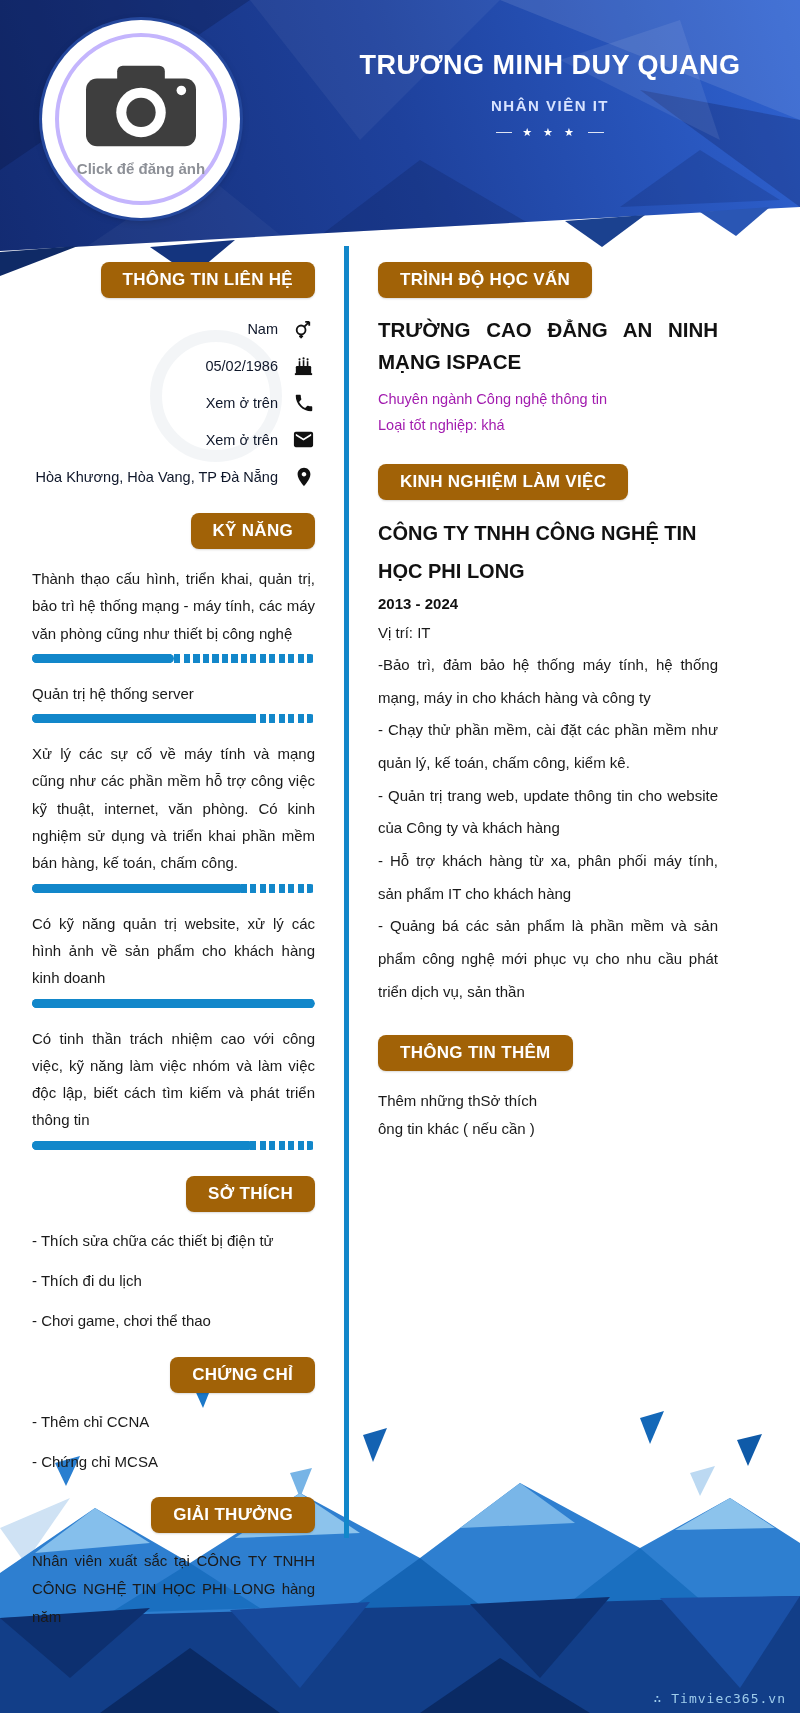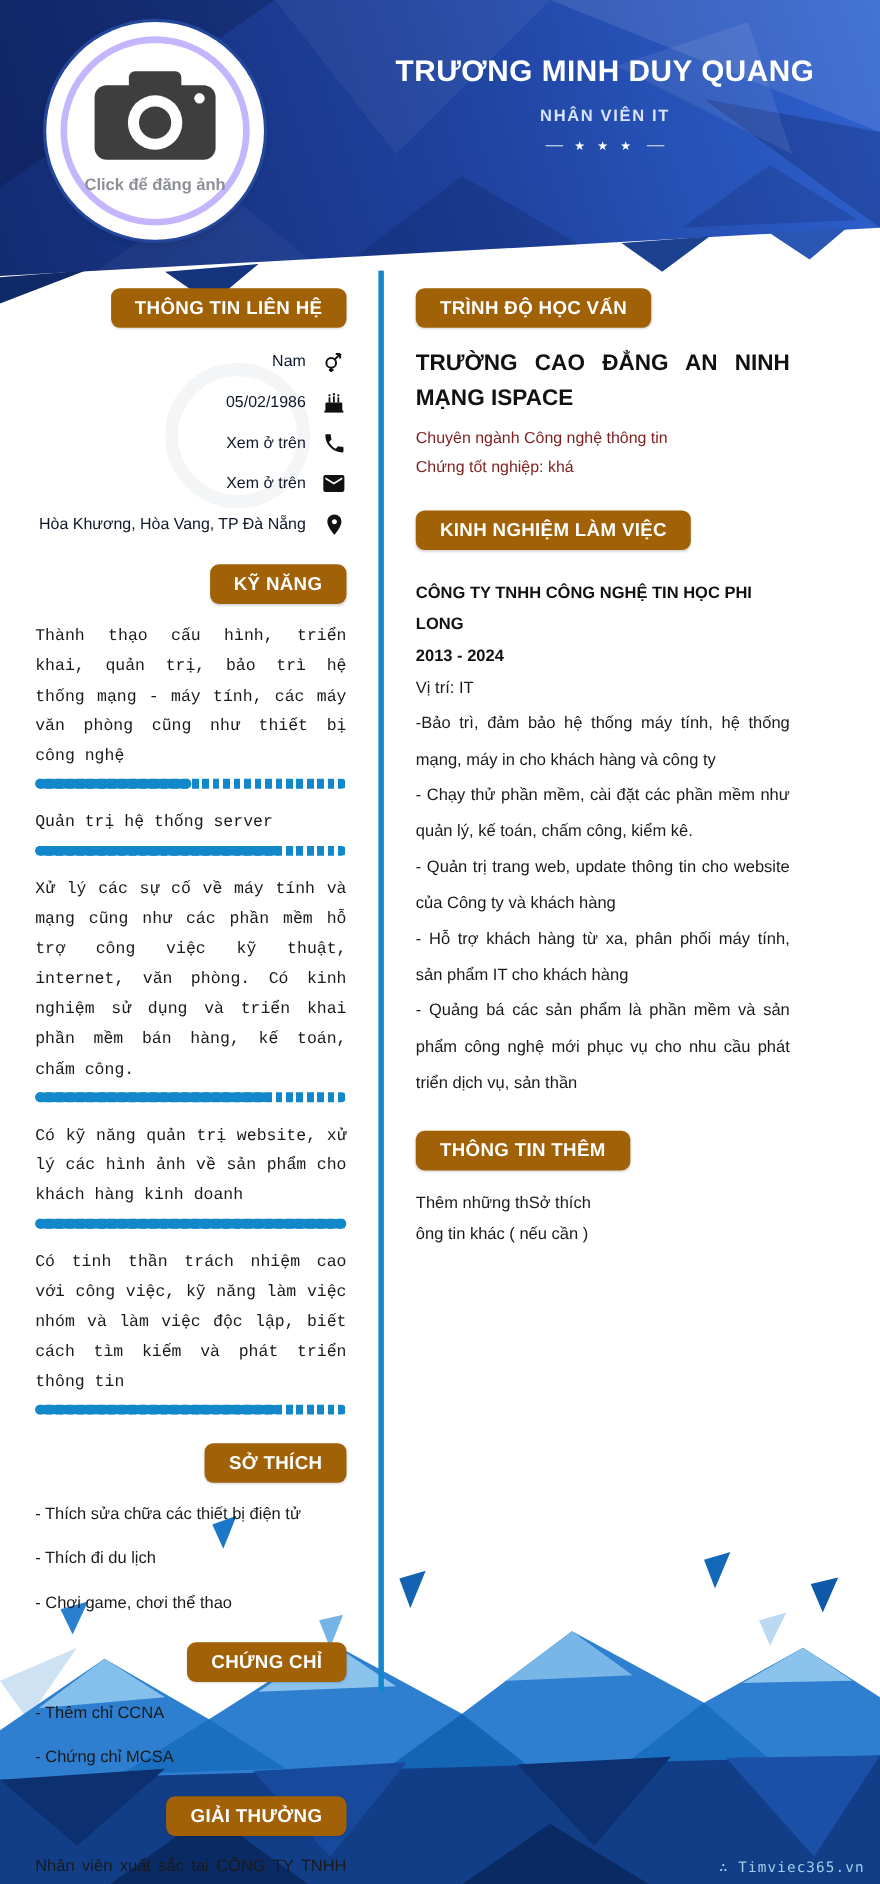"Click để đăng ảnh" .photo-inner { border: 6px solid #c4b5fd -> 4px solid #c4b5fd }
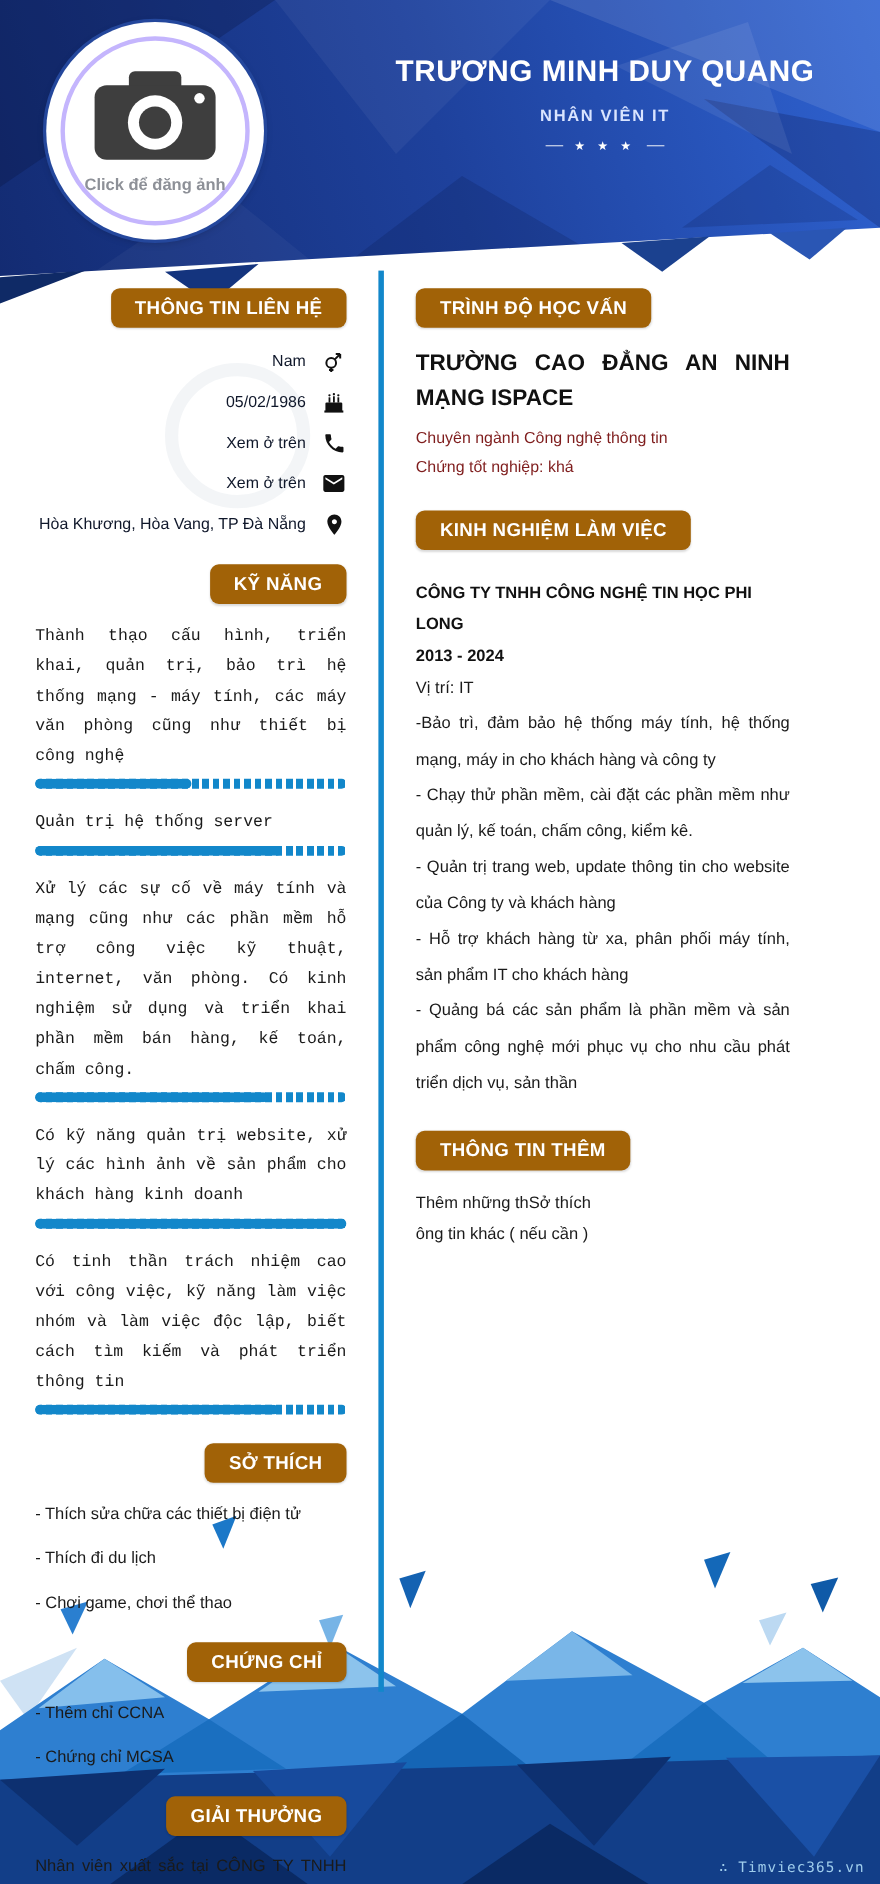"Chuyên ngành Công nghệ thông" .edu-line { color: #7f1d1d -> #a21caf }
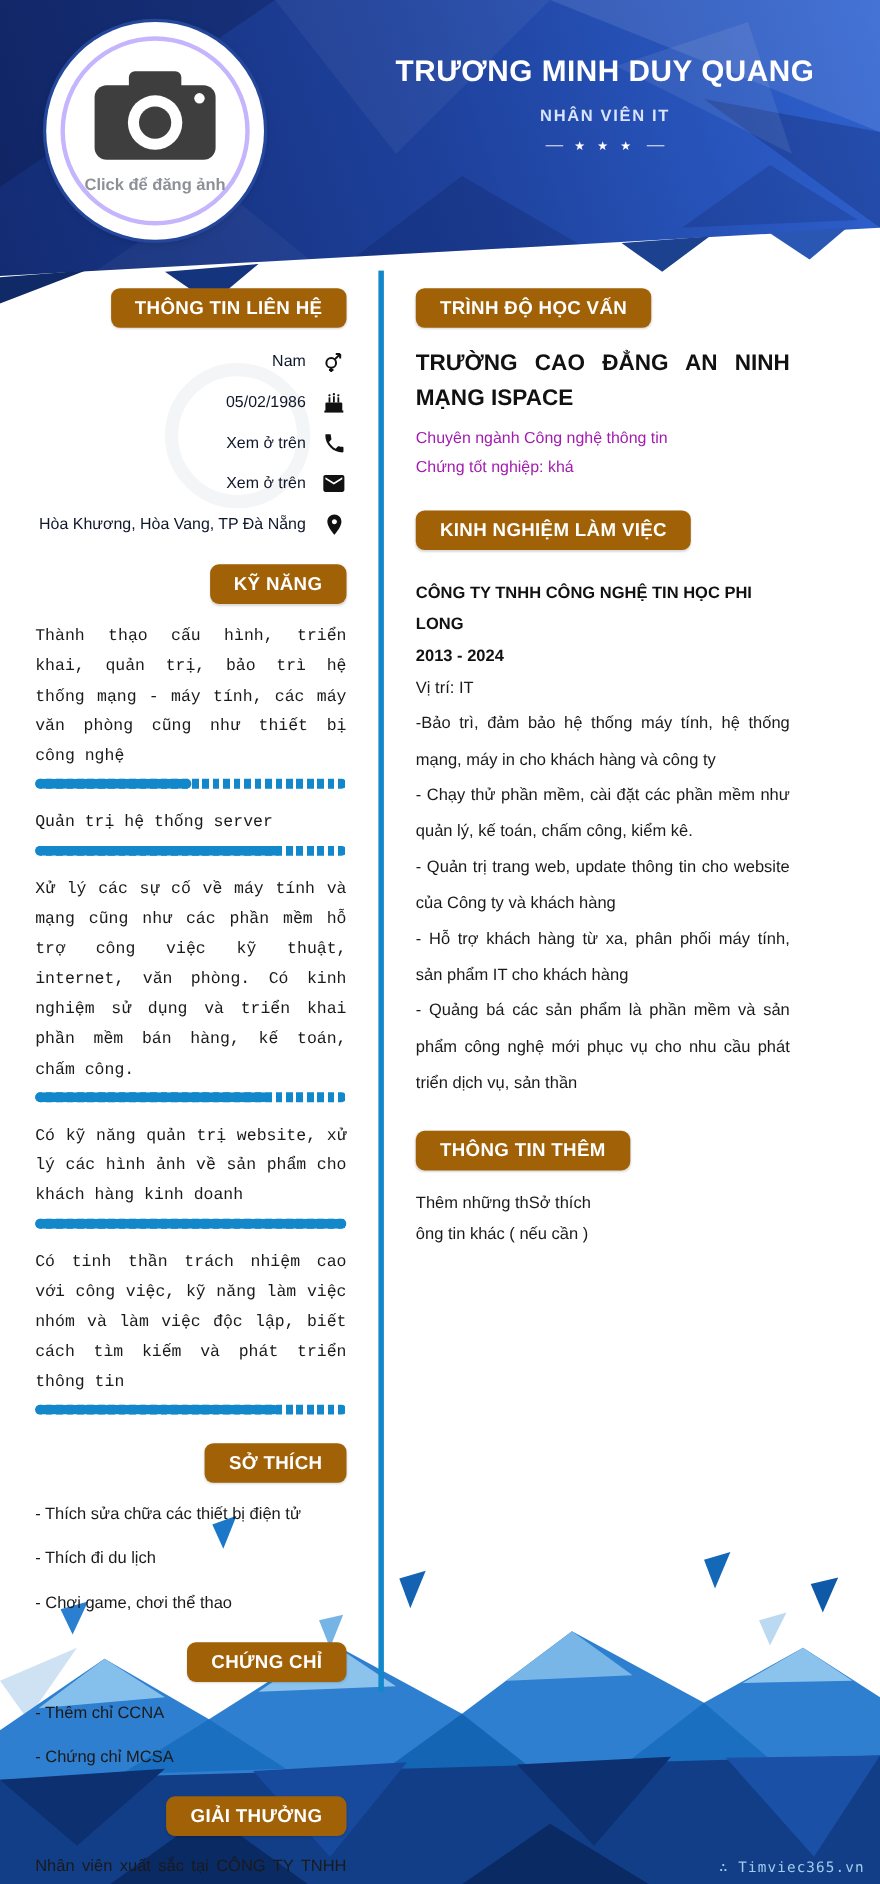"Chứng tốt nghiệp: khá" p.edu-line { text: Chứng -> Loại }
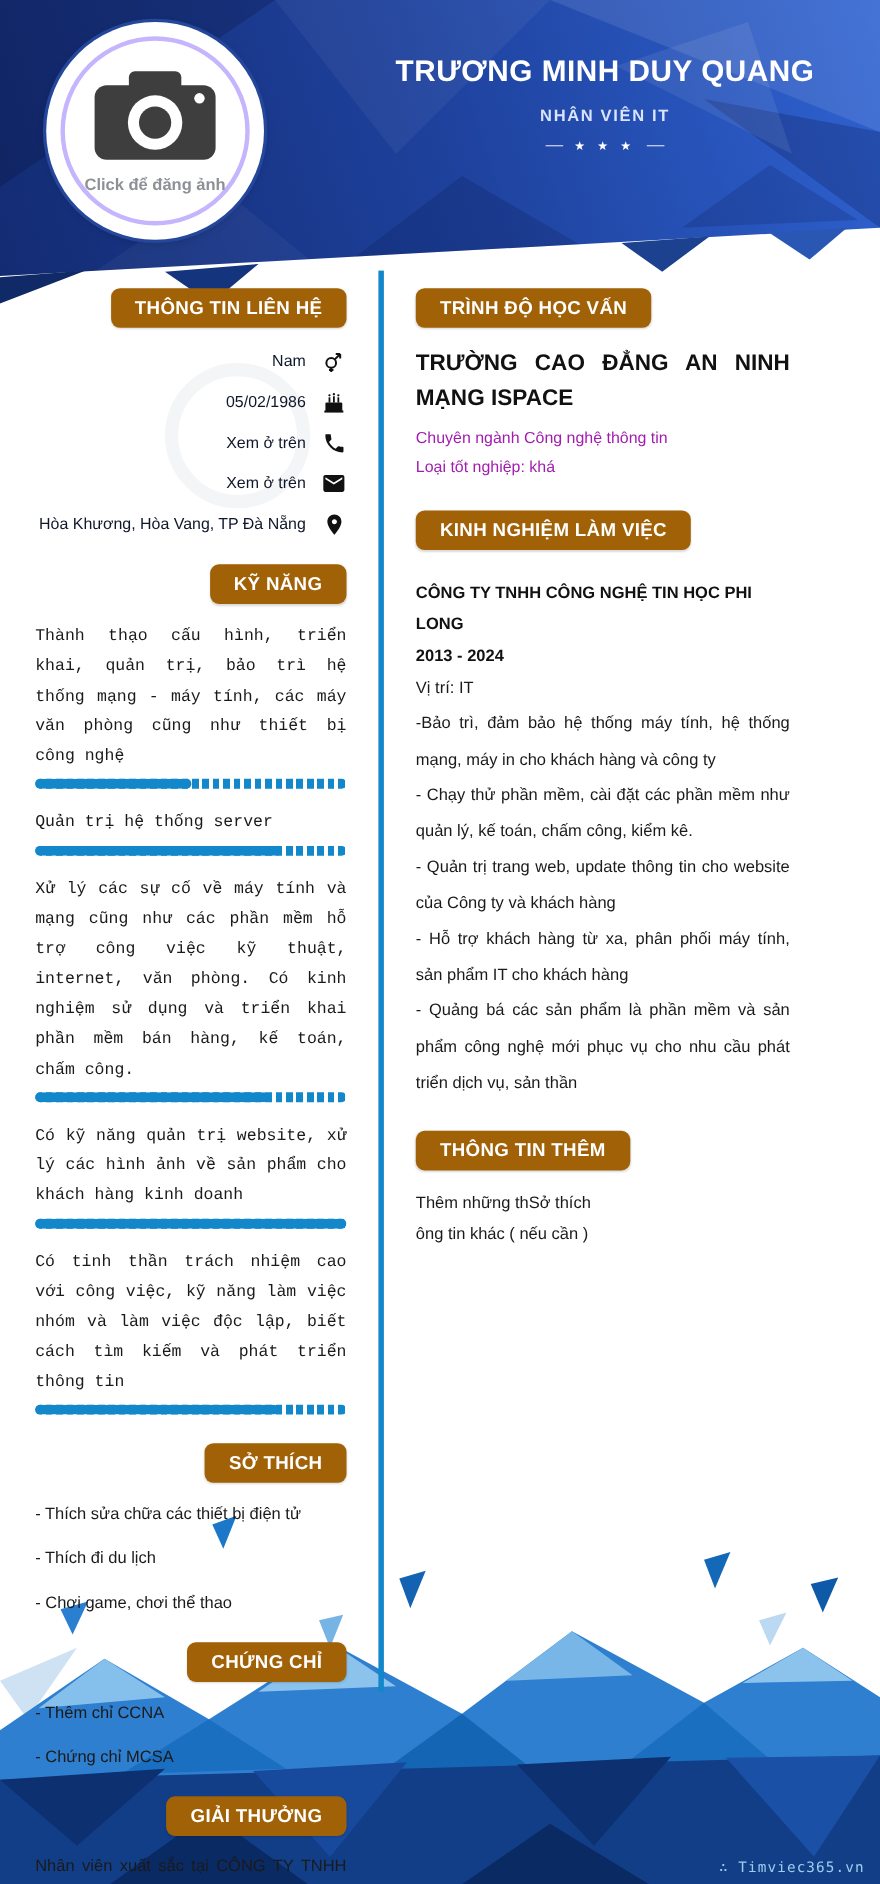"CÔNG TY TNHH CÔNG NGHỆ" .company { font-size: 15px -> 20px; margin-top: 26px -> 14px }
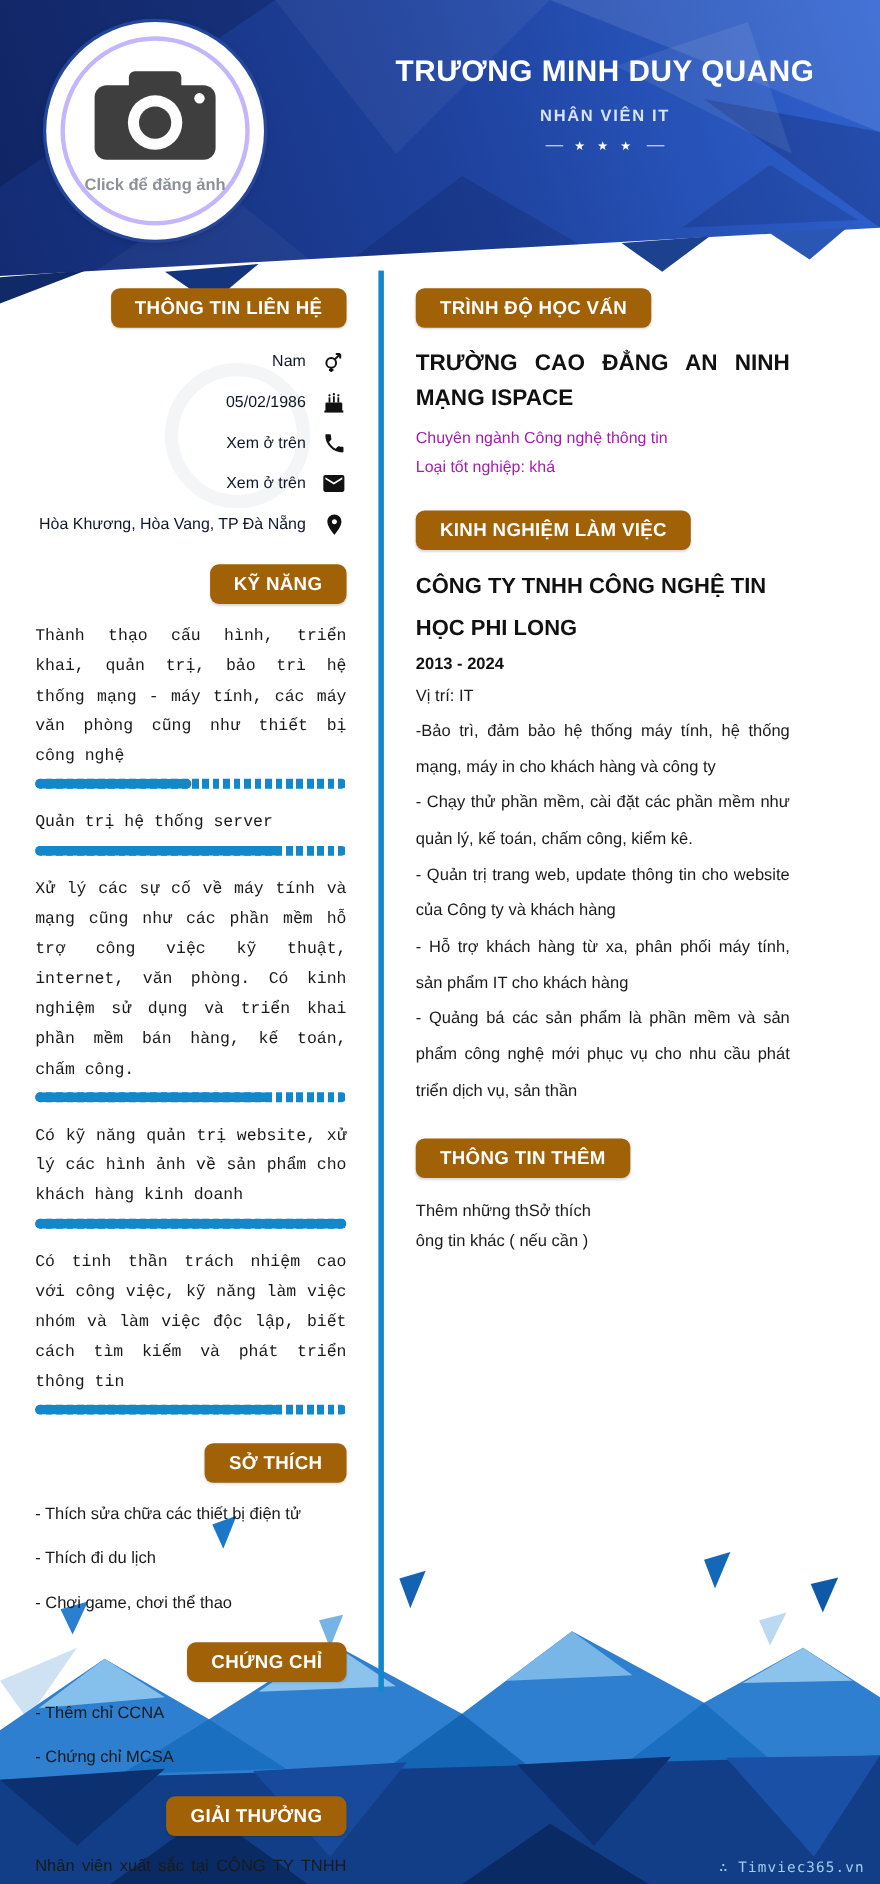"Thành thạo cấu hình, triển" .skill { font-family: Liberation Mono, monospace -> none }
